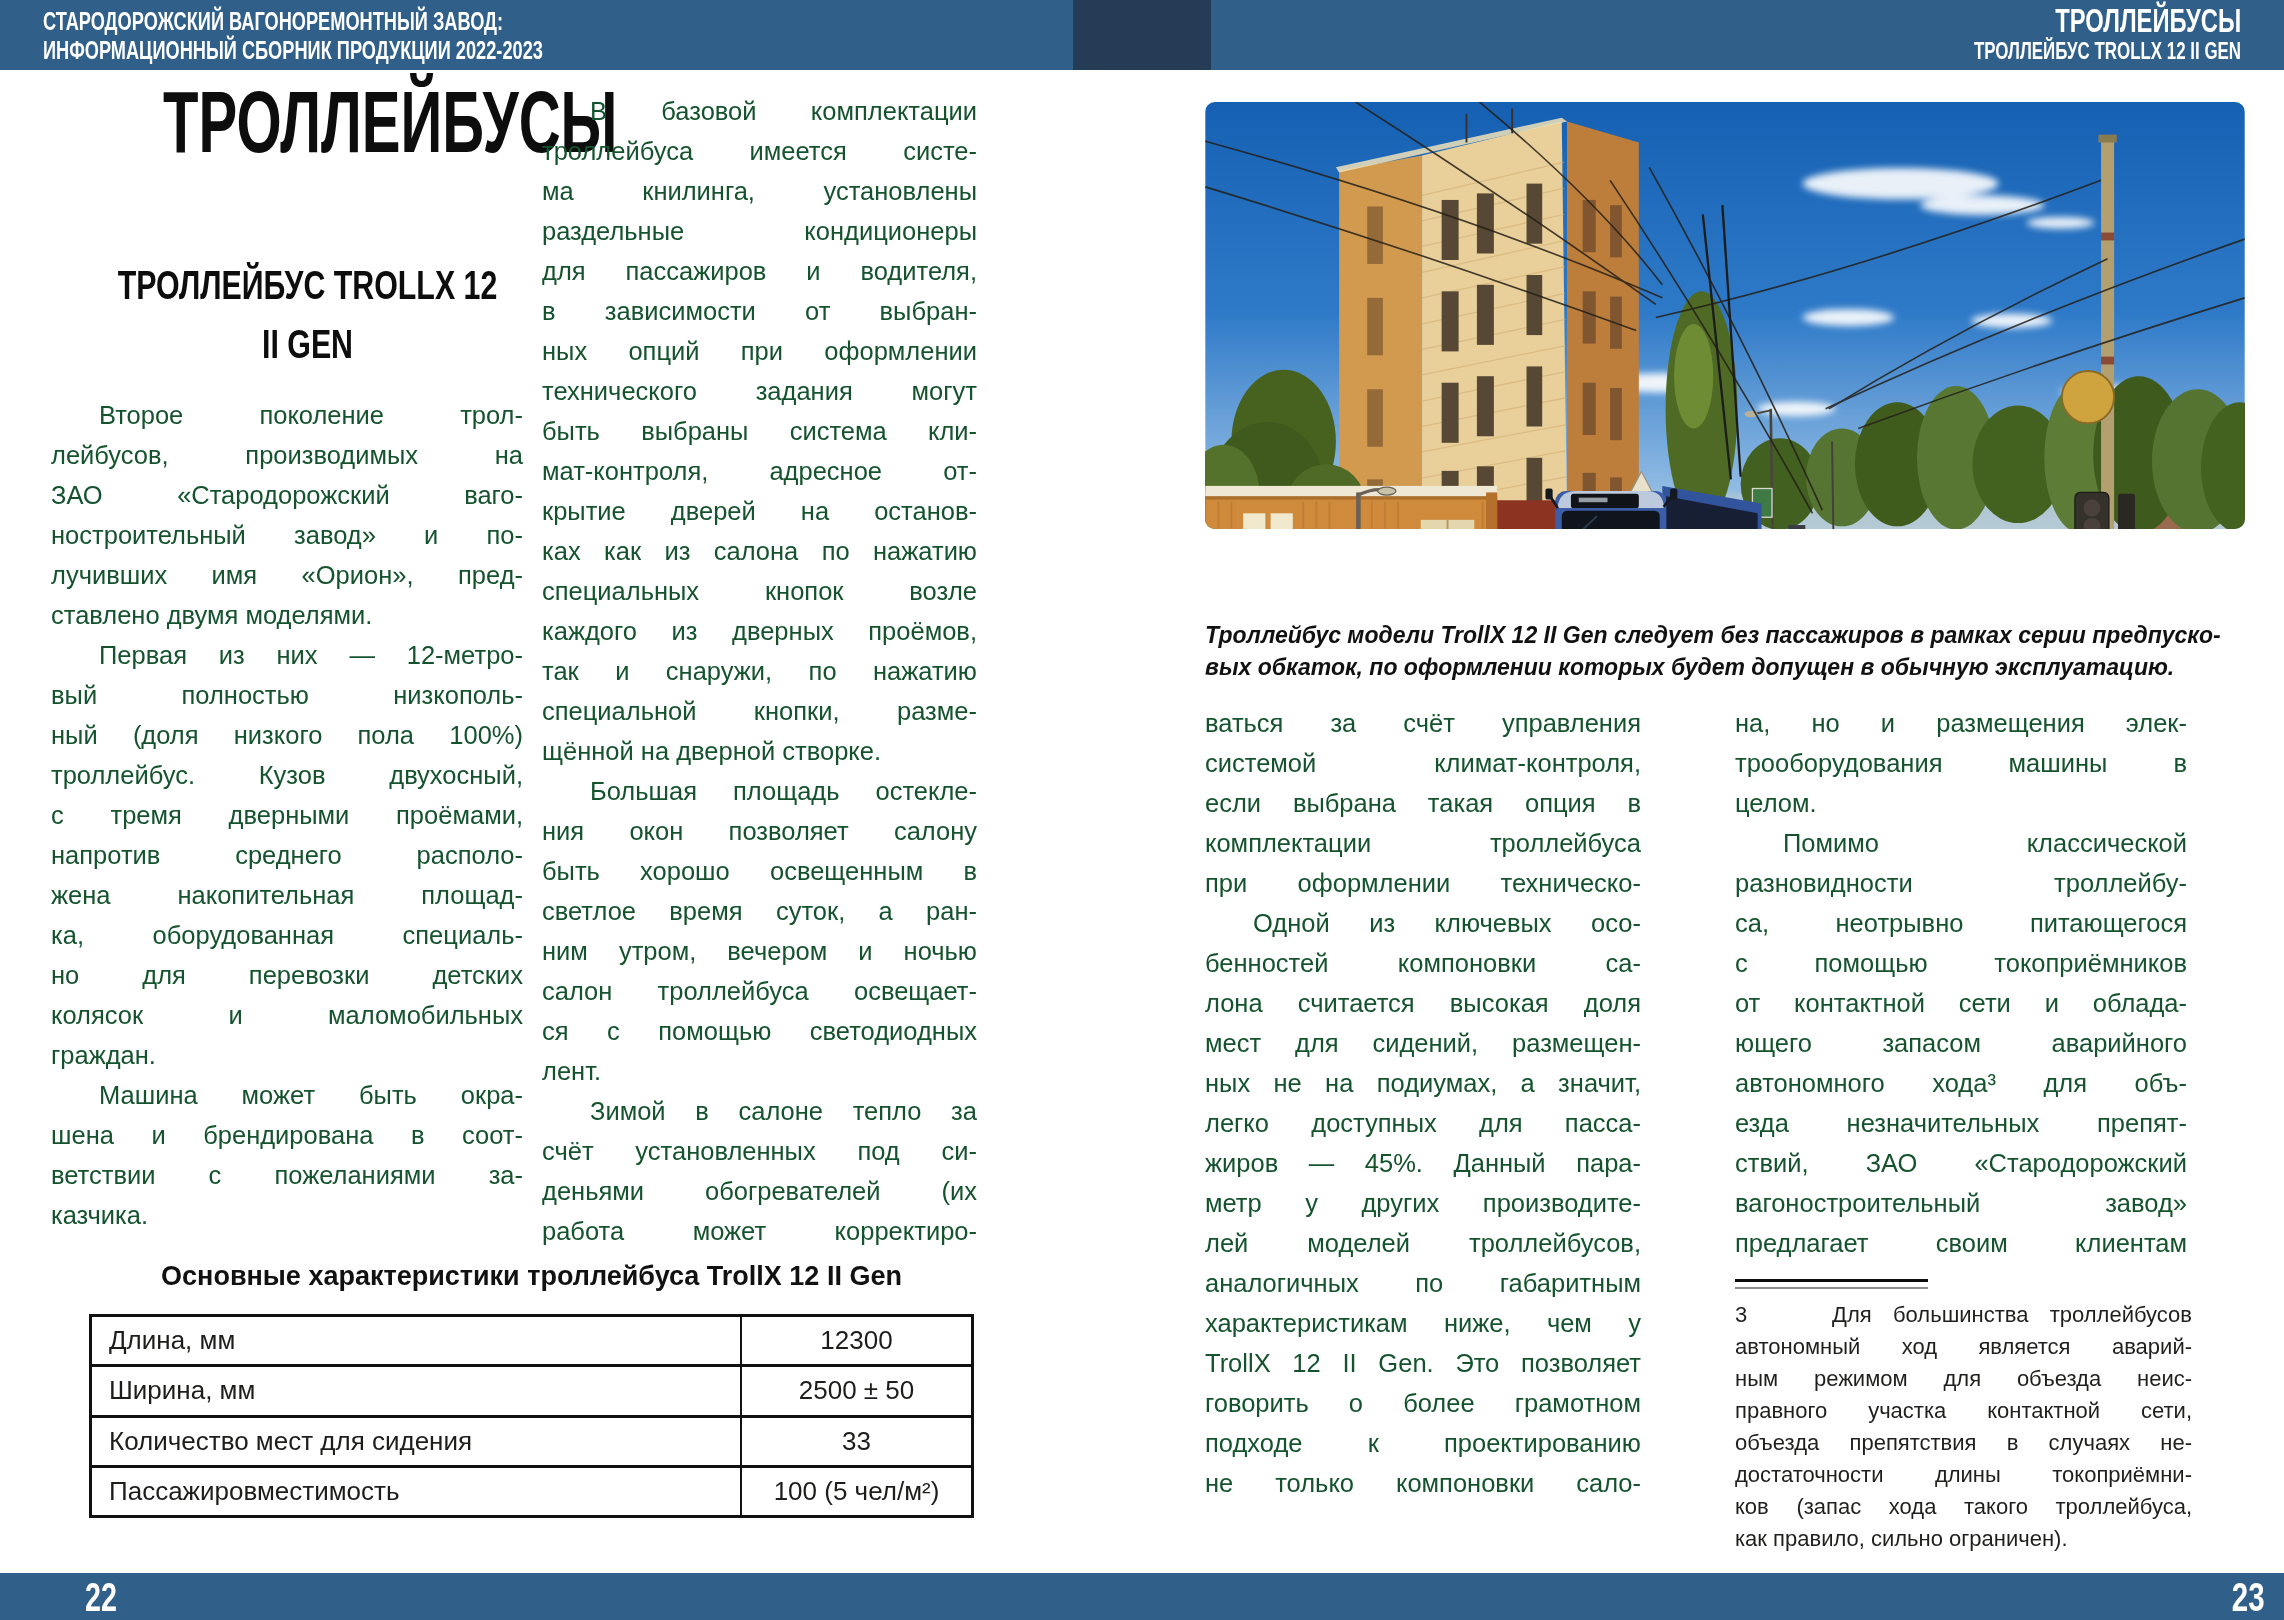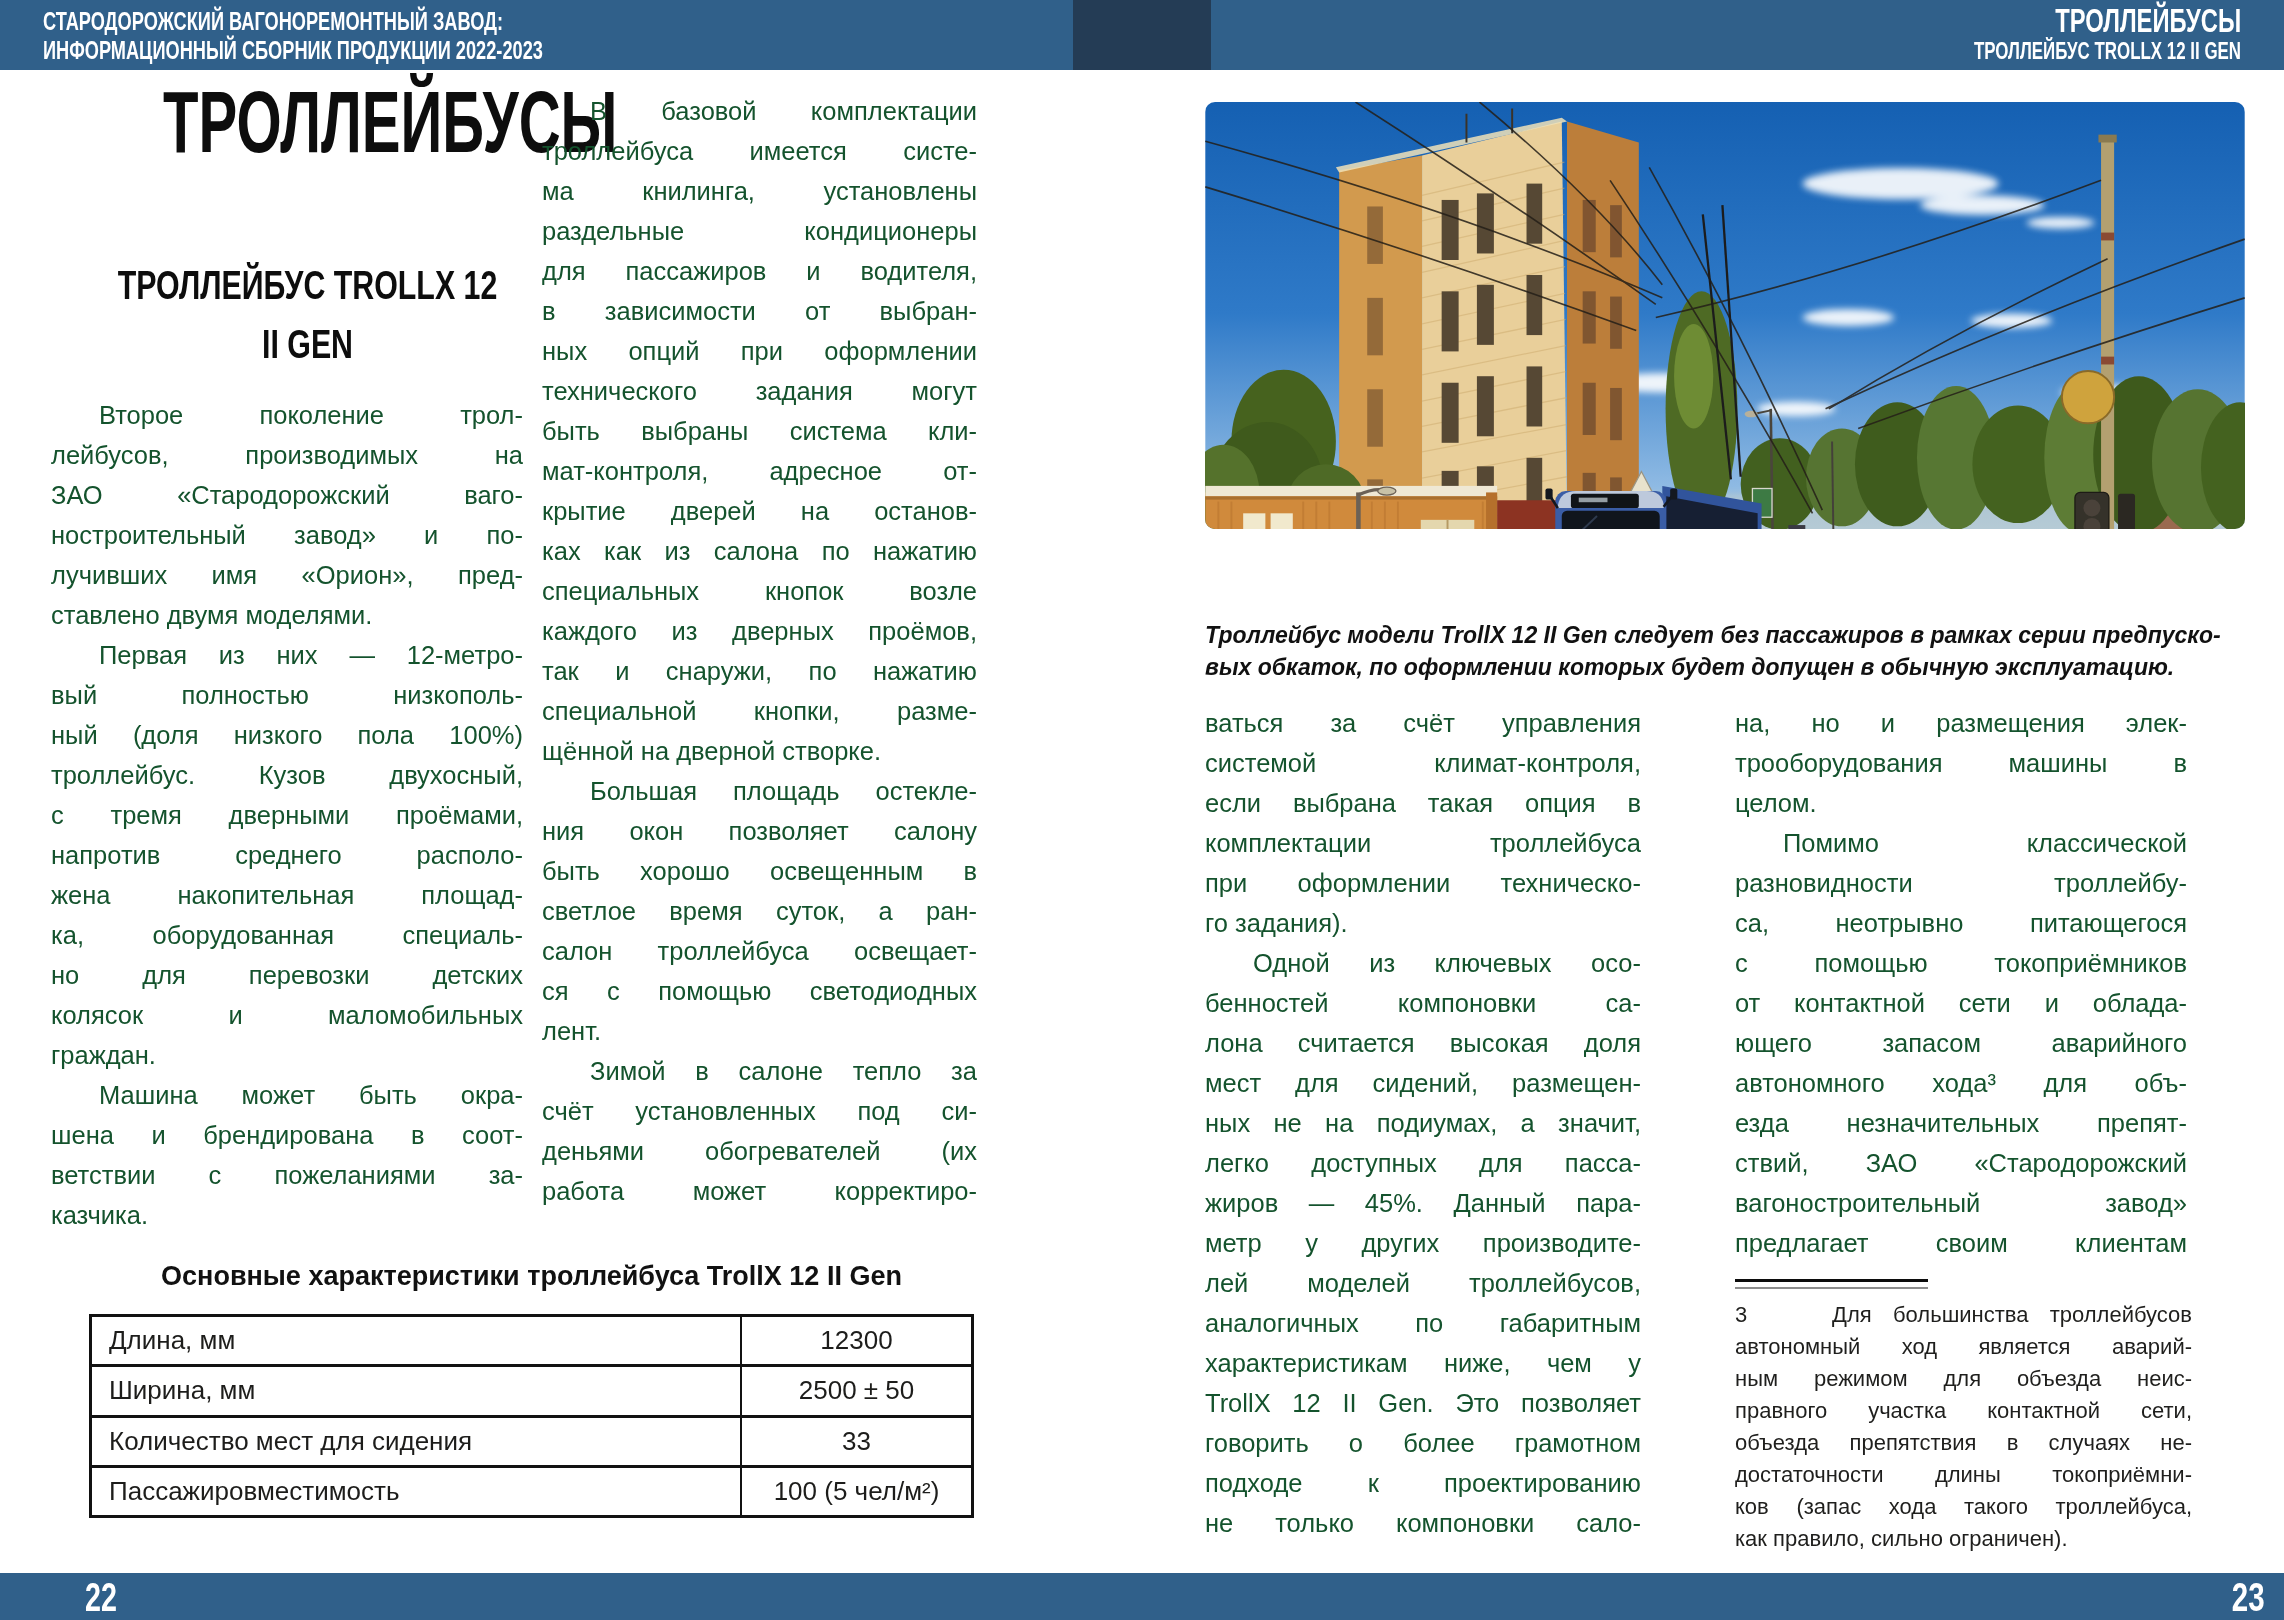"го задания)." div.line { html: <div>го задания).</div> -> none }
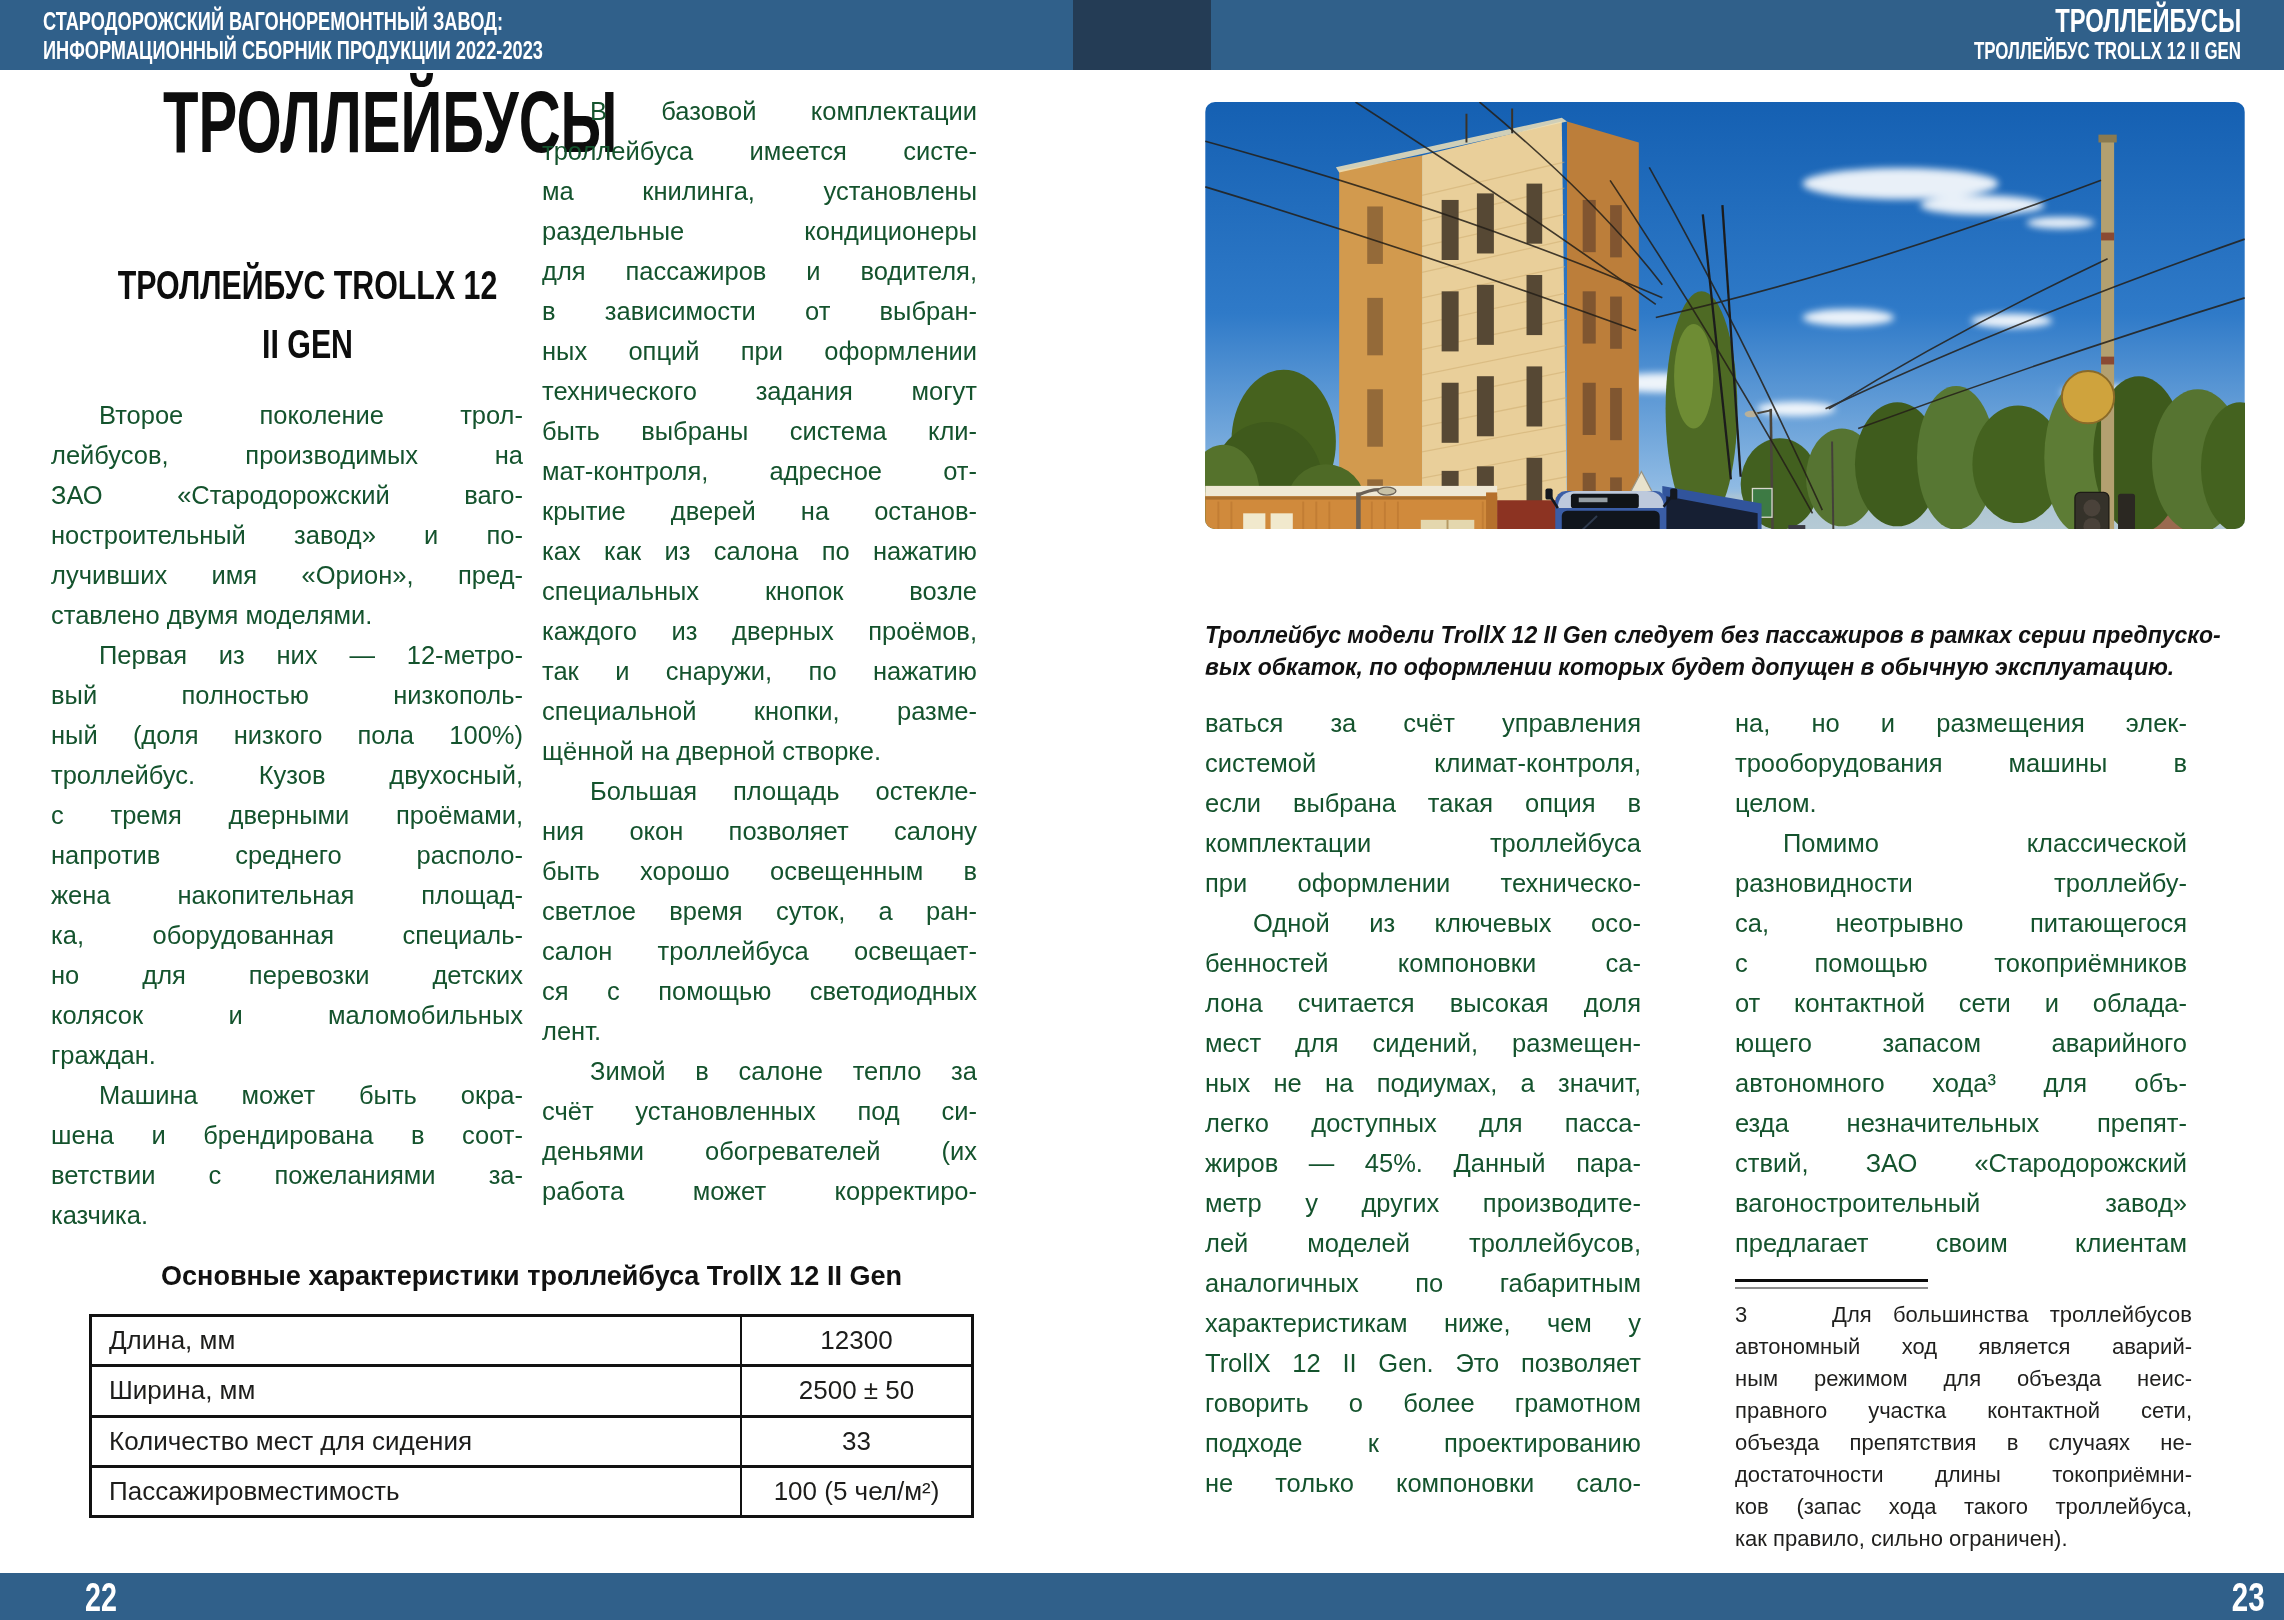"ним утром, вечером и ночью" div.line { html: none -> <div>ним утром, вечером и ночью</div> }
